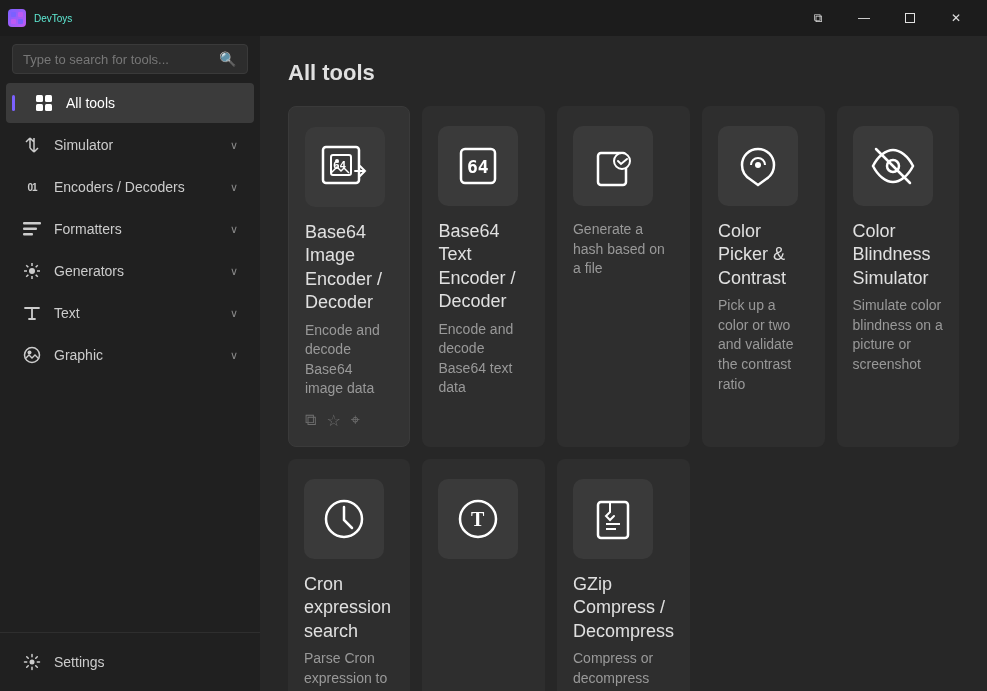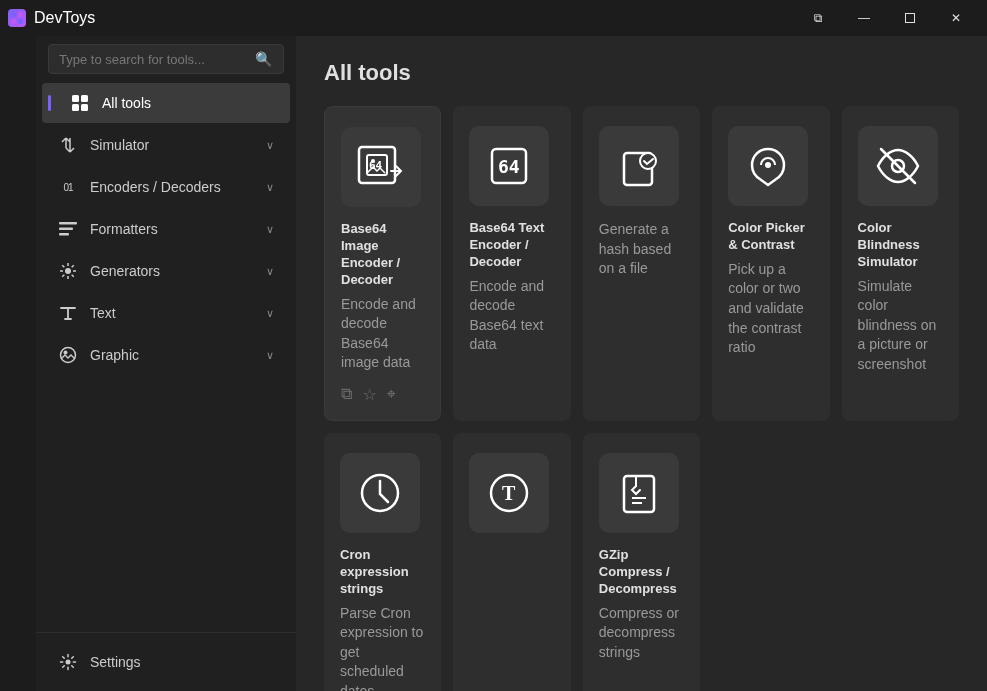"DevToys" .titlebar-title { color: #ffffff -> #5eead4; font-size: 16px -> 10px }
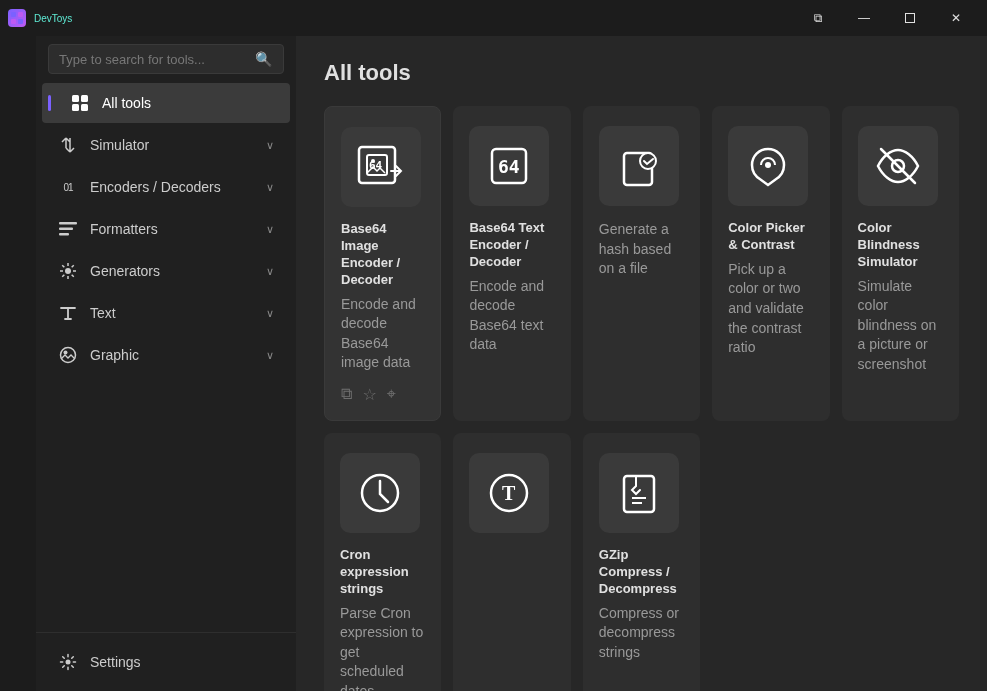"Type to search for tools..." .app-body { padding-left: 36px -> none }
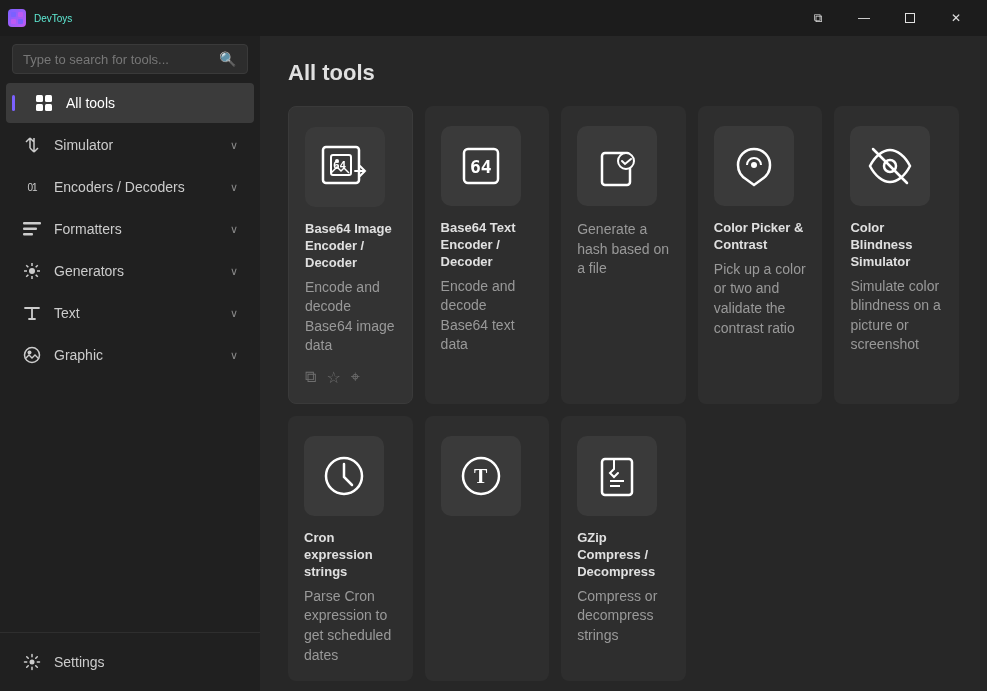"01" div.nav-icon { font-weight: 400 -> 700 }
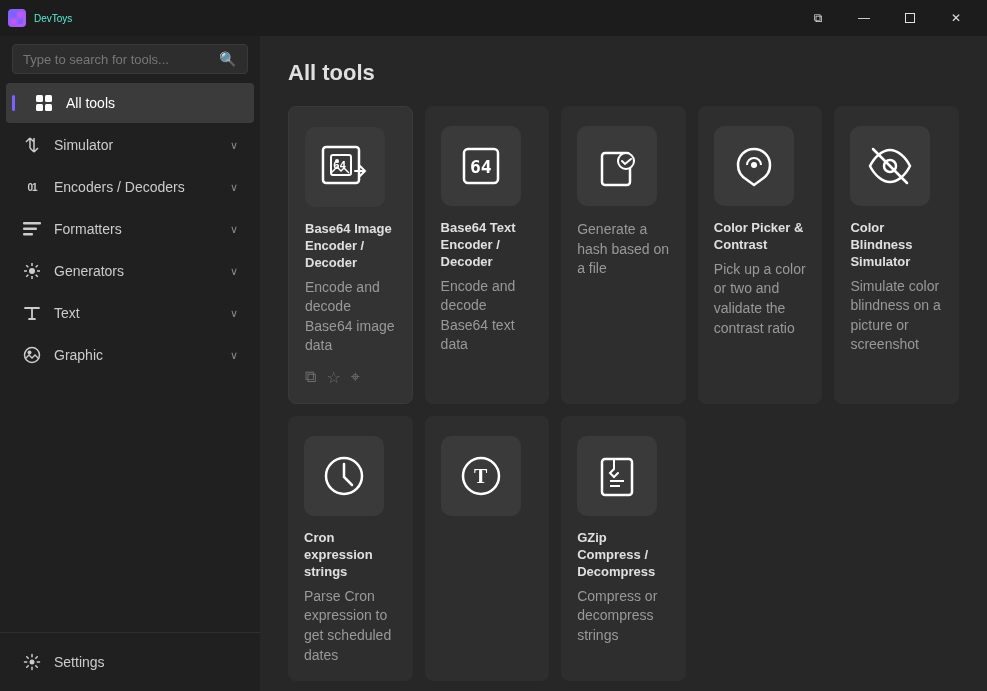"Base64 Image Encoder / Decoder" .tool-name { font-size: 13px -> 18px; font-weight: 700 -> 400 }
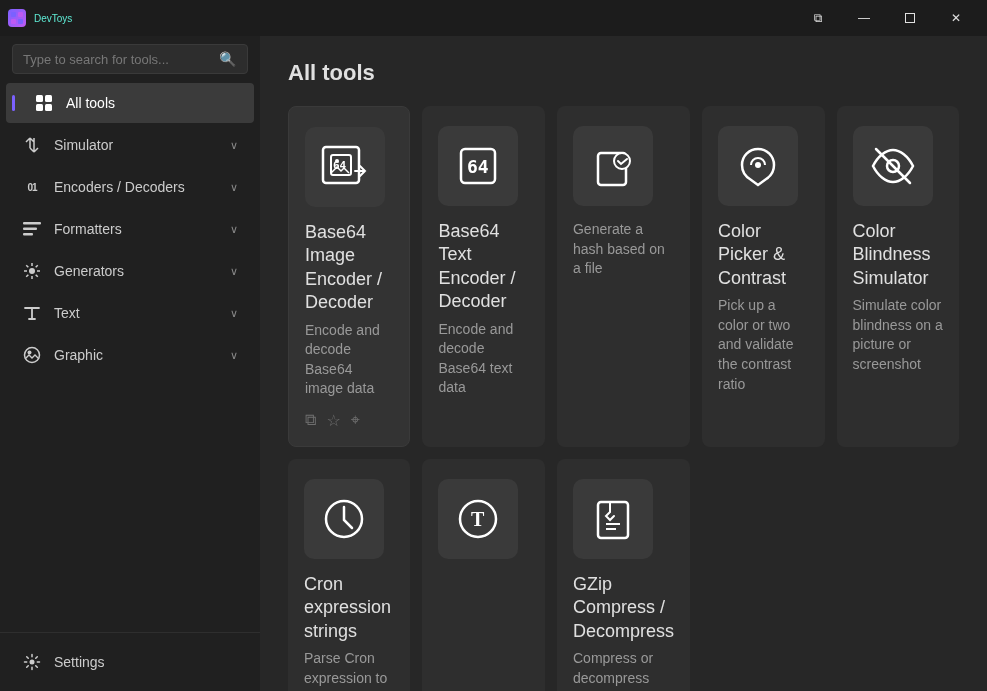"Cron expression strings" div.tool-name { text: strings -> search }
